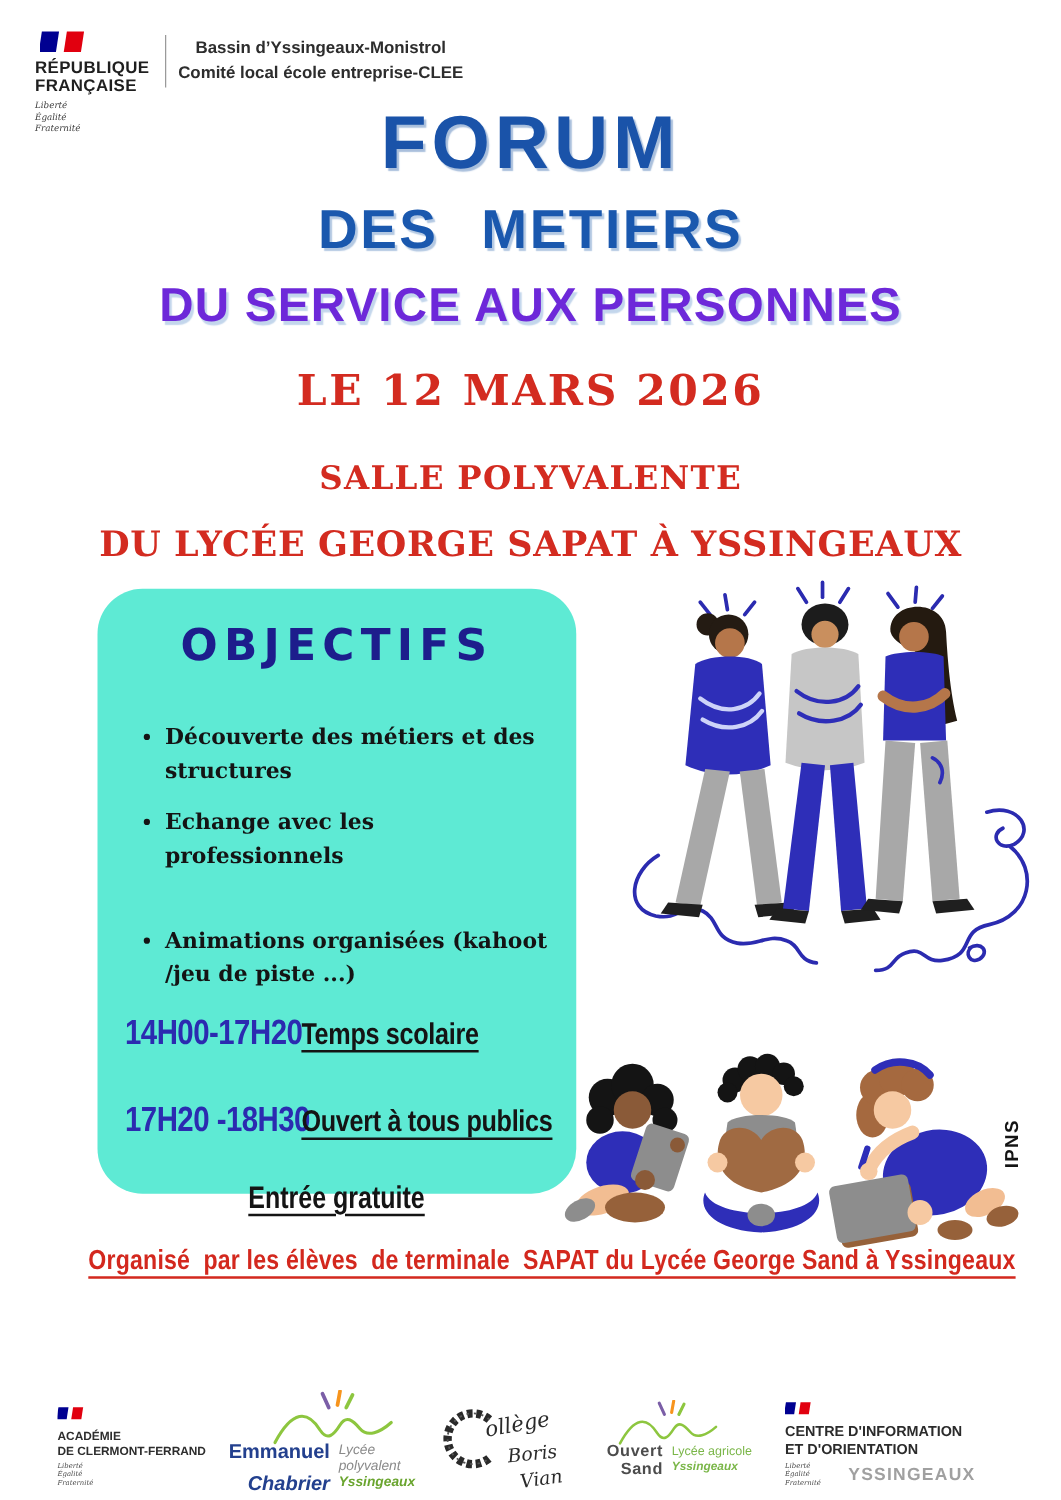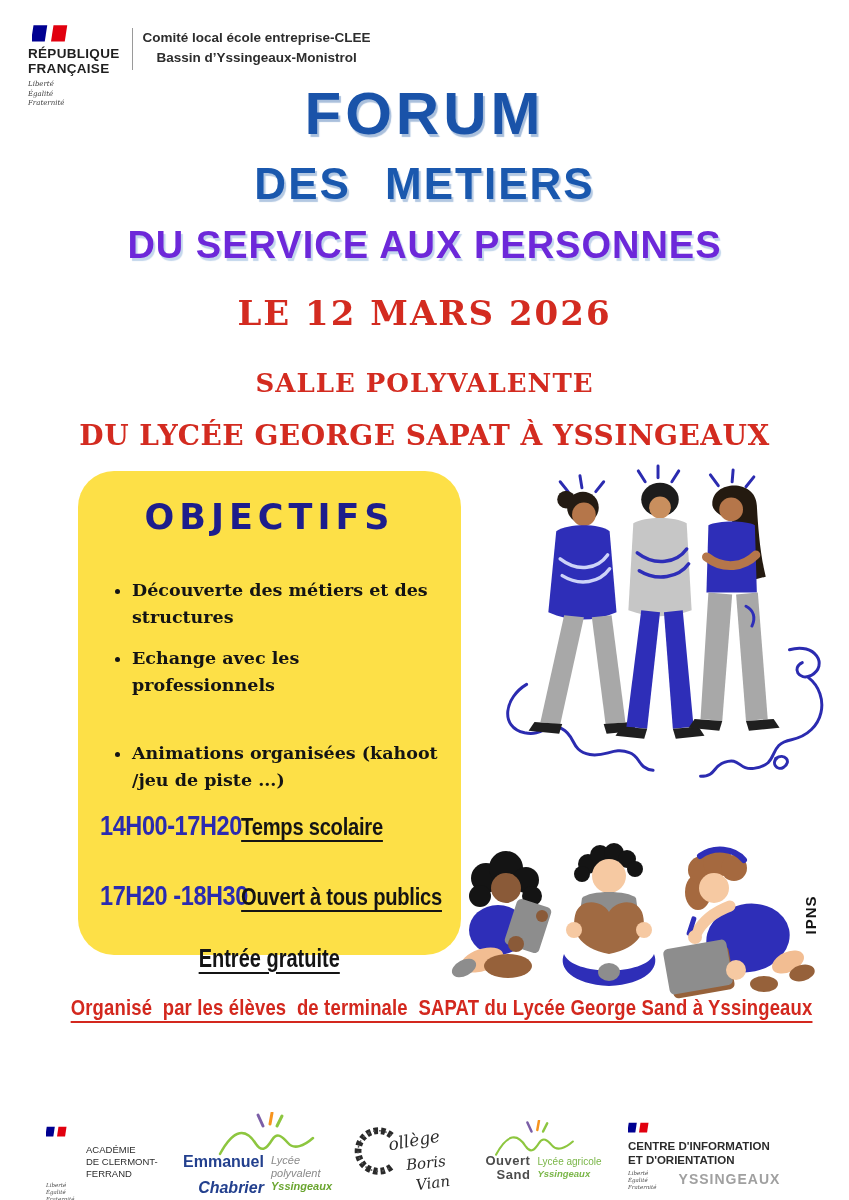"Comité local école entreprise-CLEE" div { order: before "Bassin d’Yssingeaux-Monistrol" -> after "Bassin d’Yssingeaux-Monistrol" }
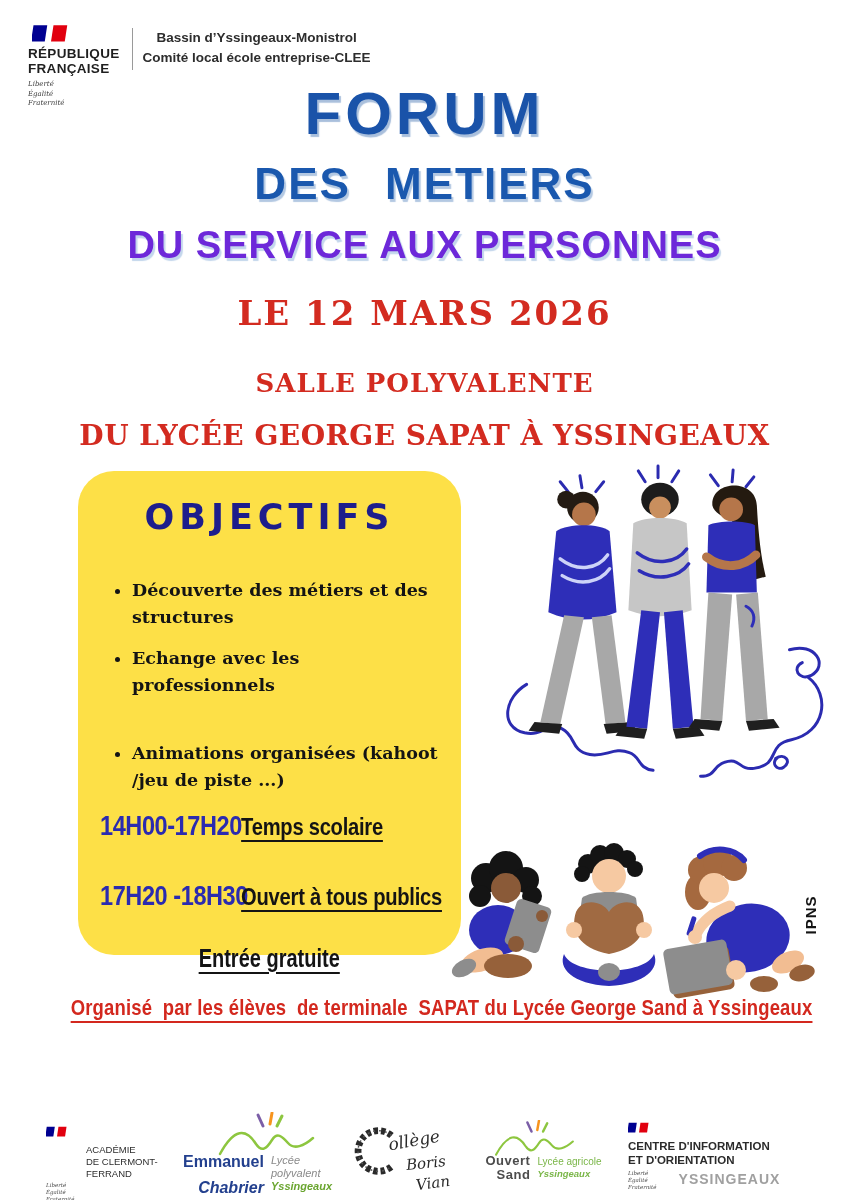"OBJECTIFS" .obj-box { background: #fde047 -> #5eead4 }
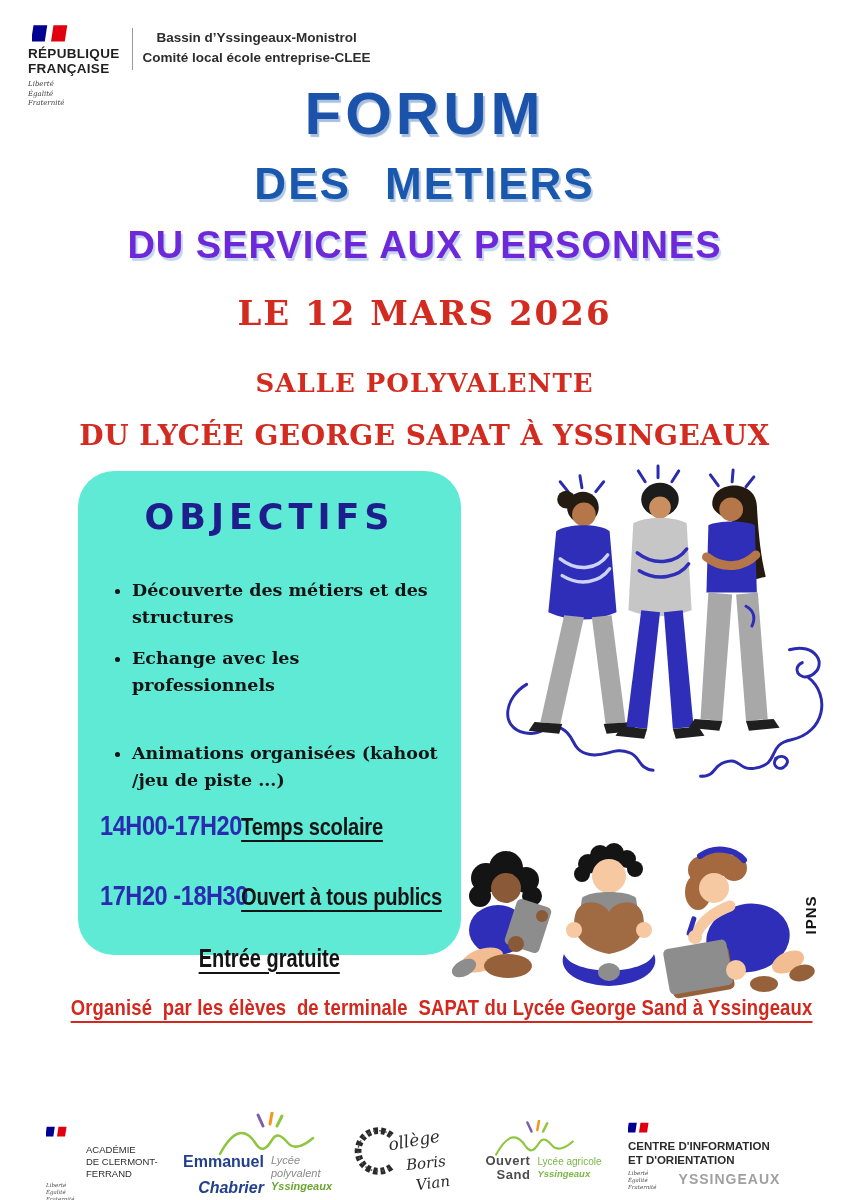"ACADÉMIE" .logo-academie .lines { font-weight: normal -> bold; margin-left: 40px -> none }
